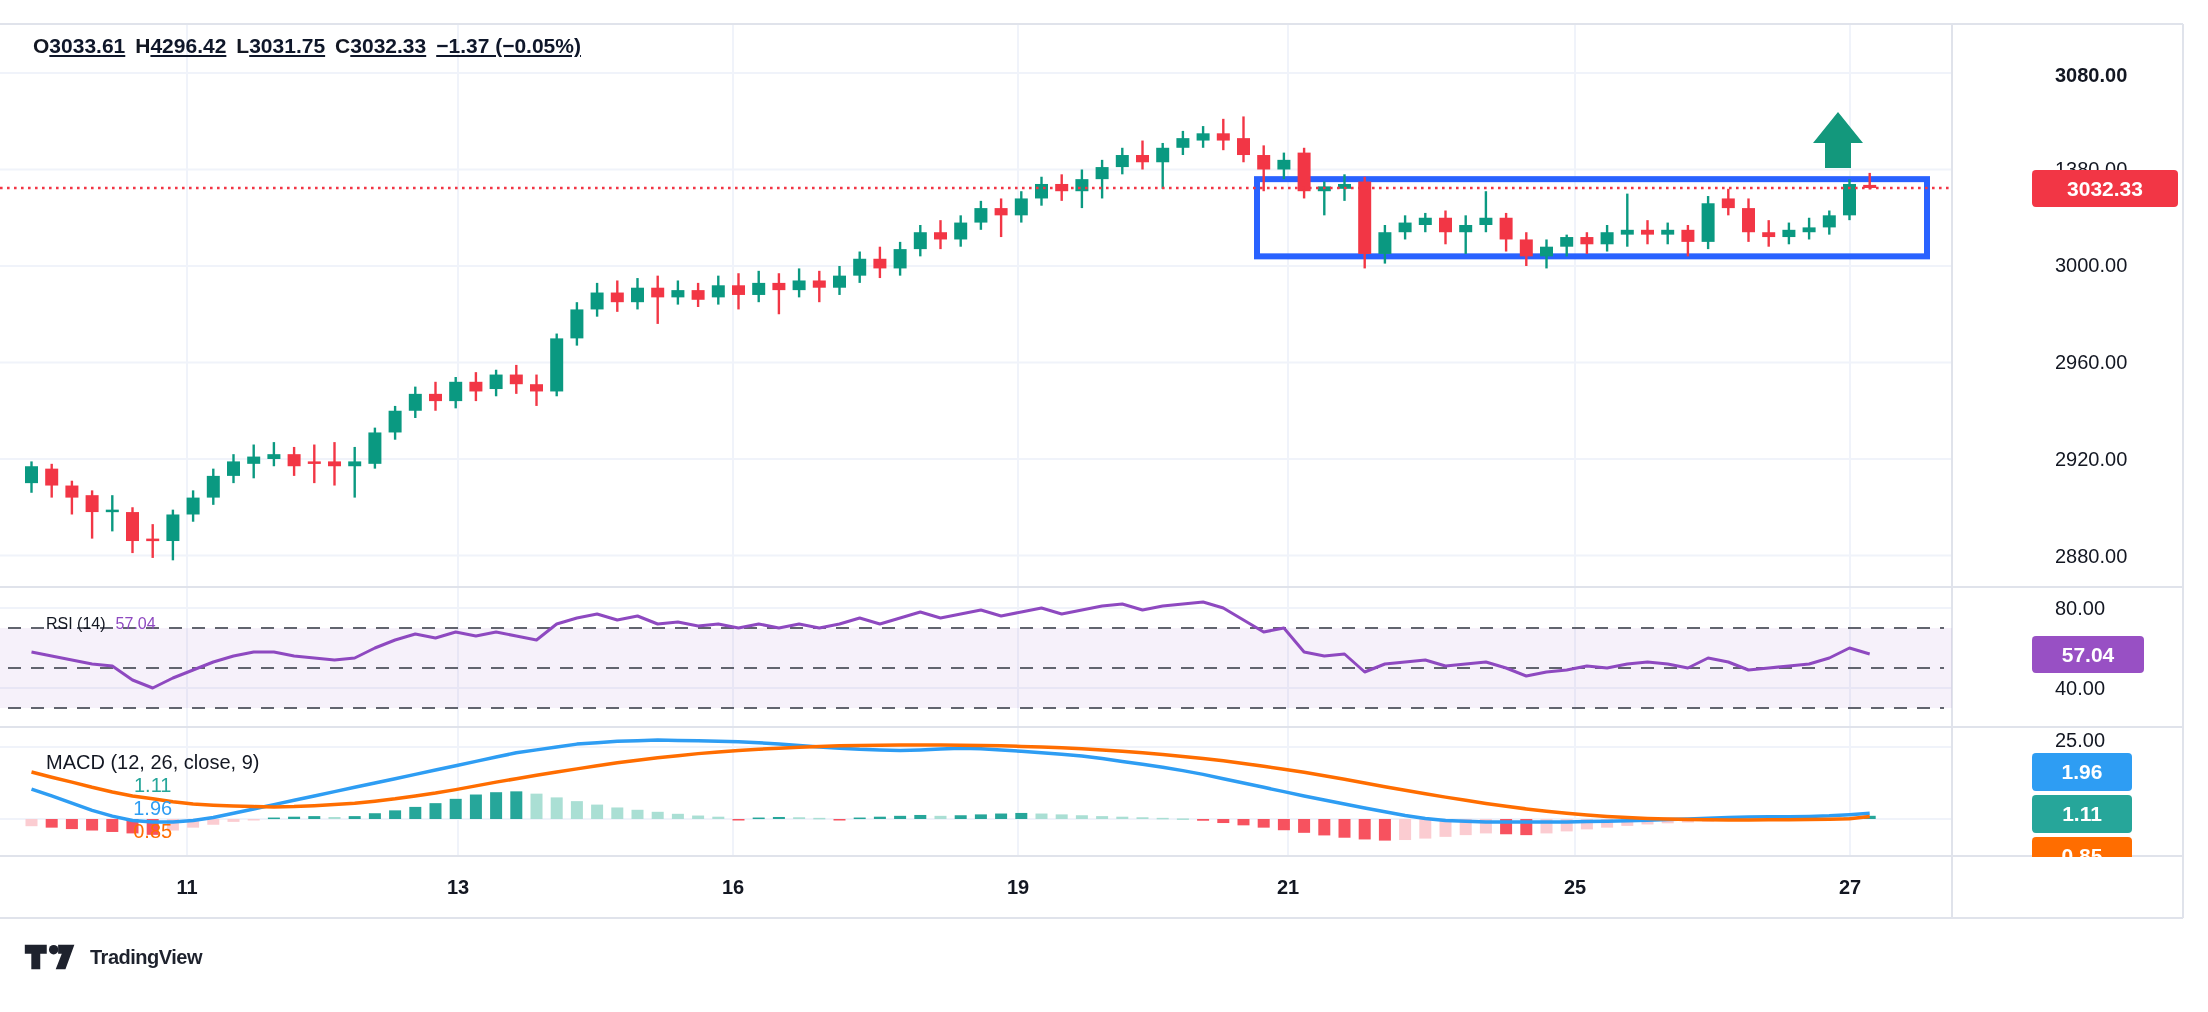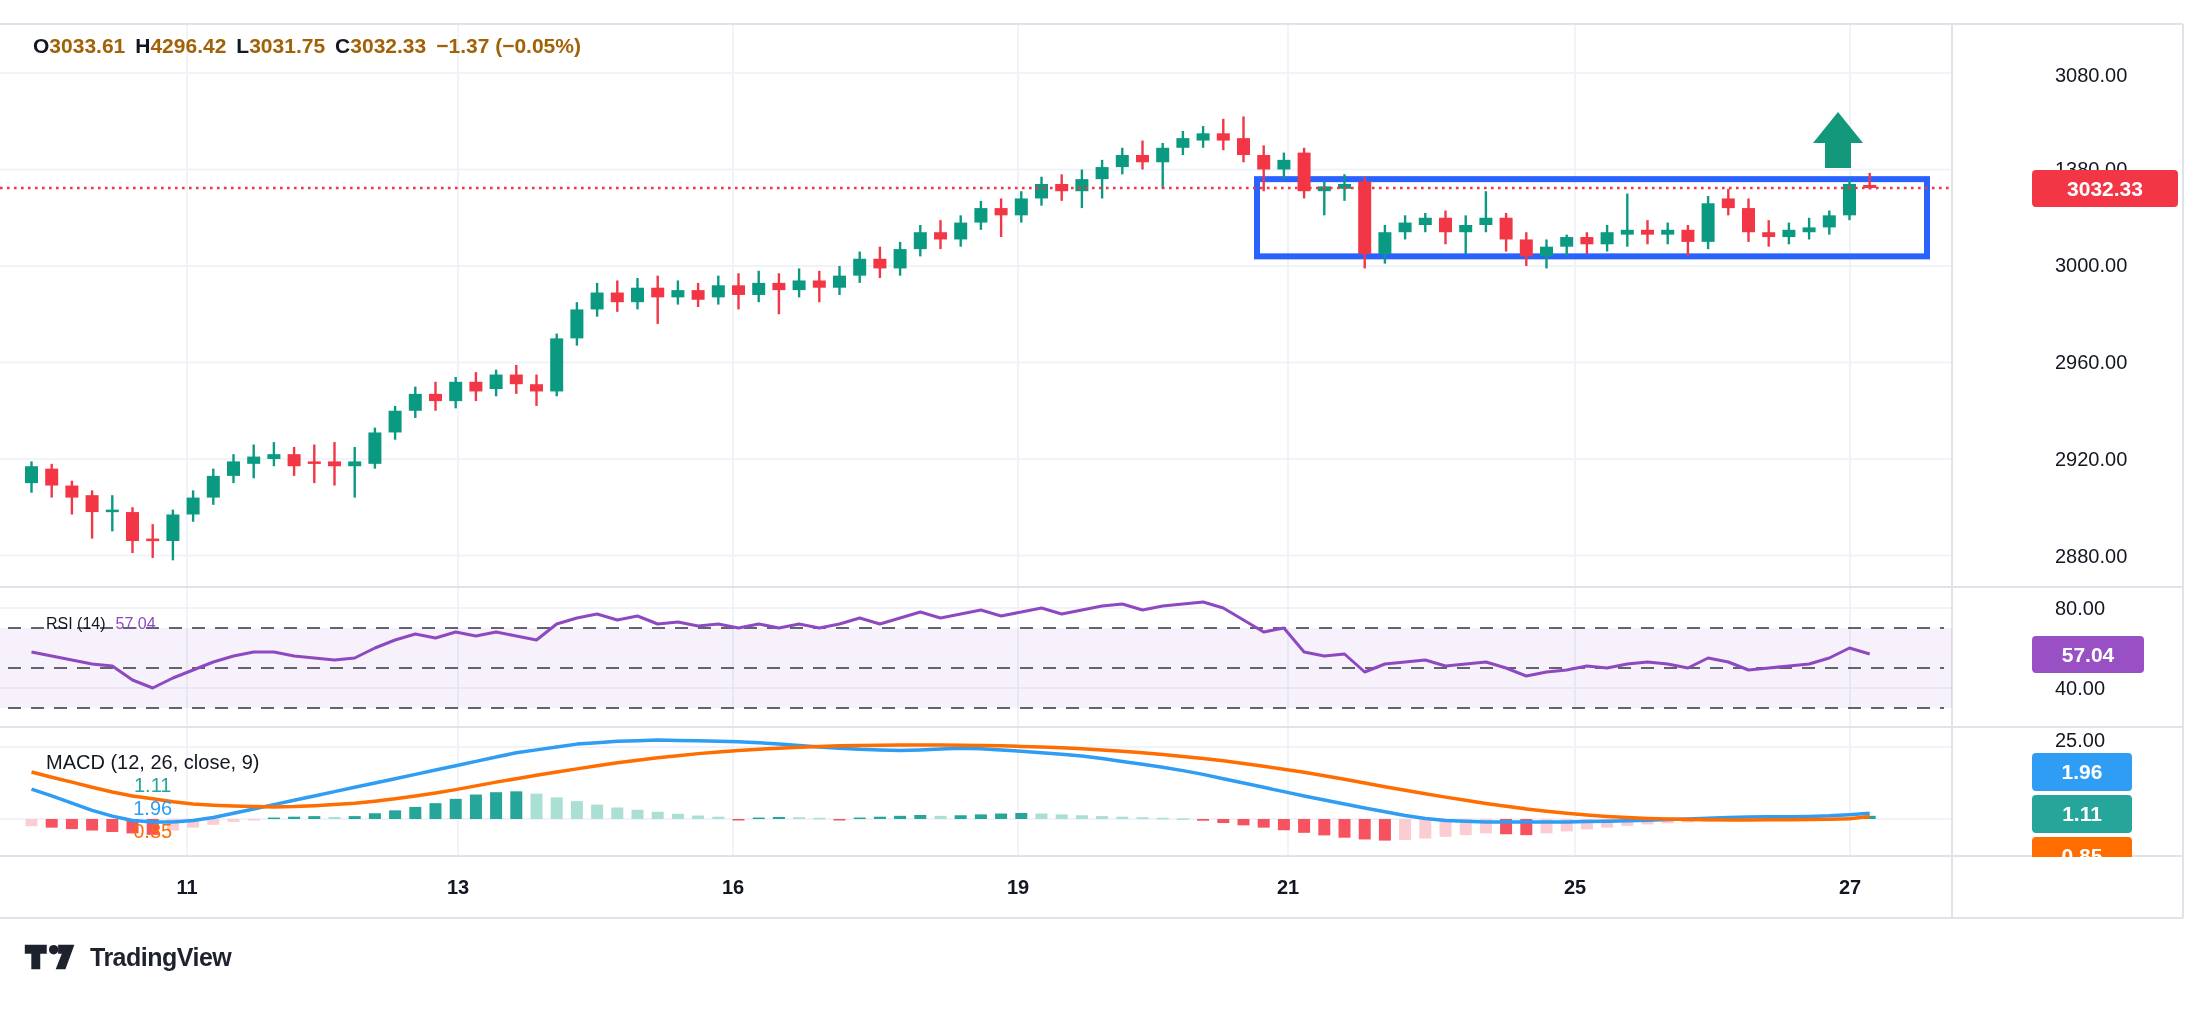"3033.61" .red { color: #a16207 -> #0f172a; text-decoration: none -> underline }
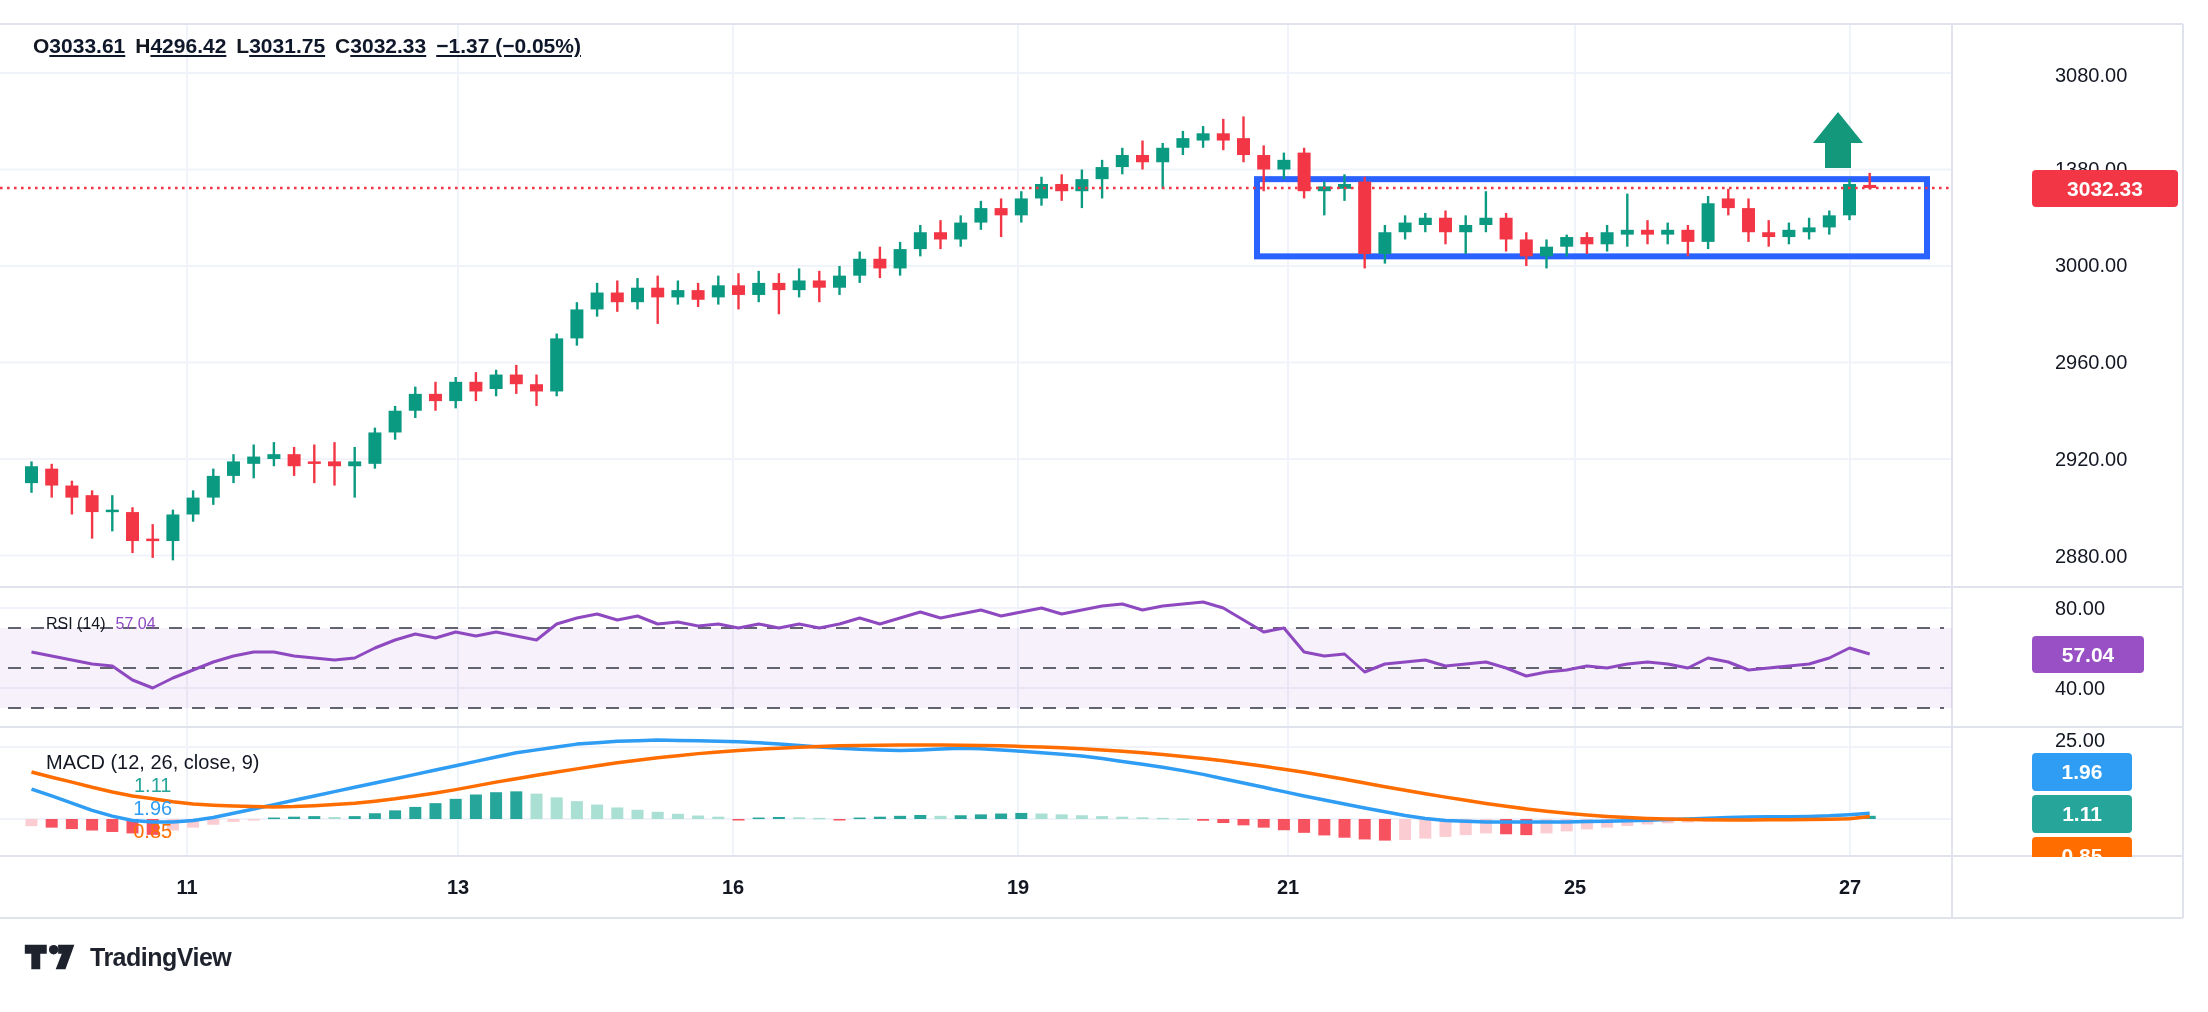"3080.00" div.axis-label { font-weight: none -> bold }
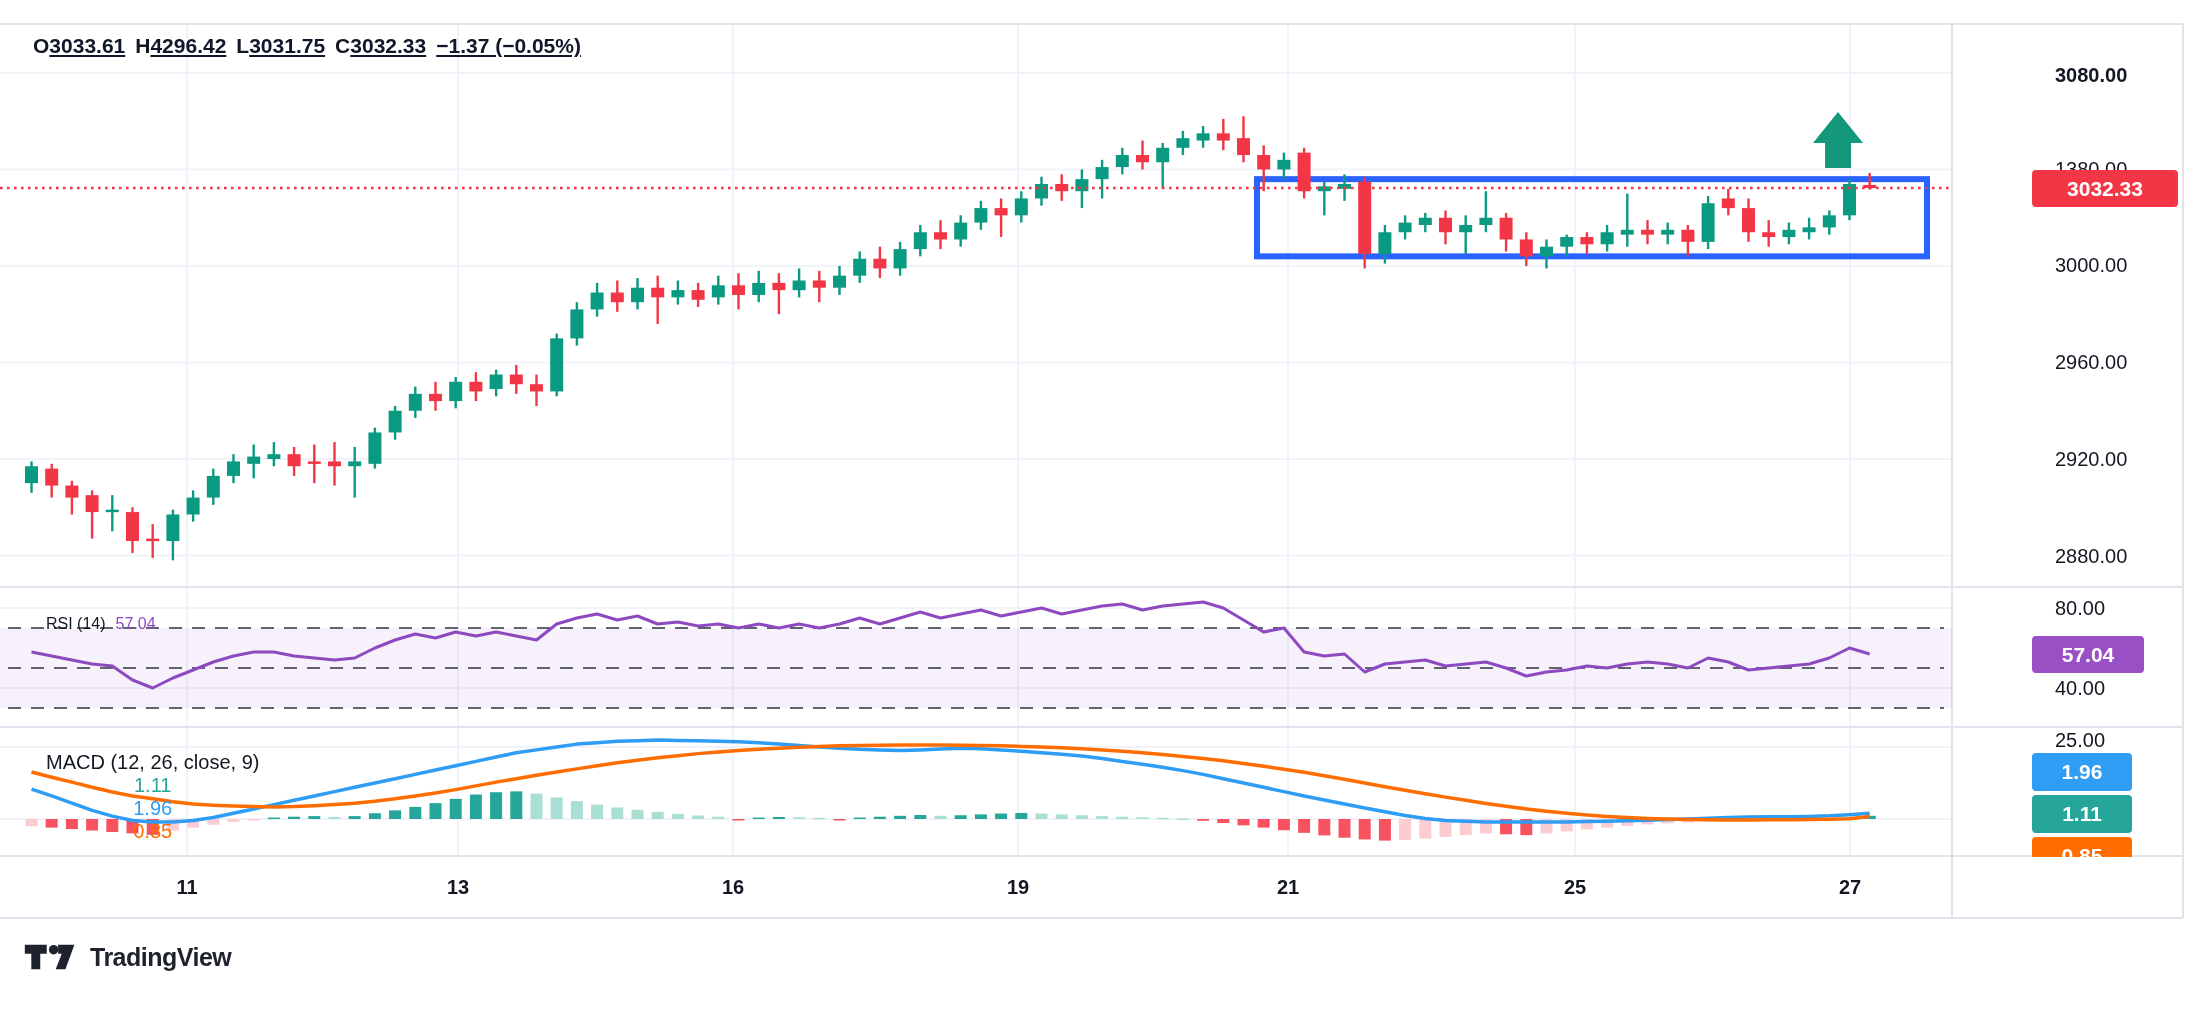"TradingView" #logo .logo-text { font-size: 25px -> 20px }
